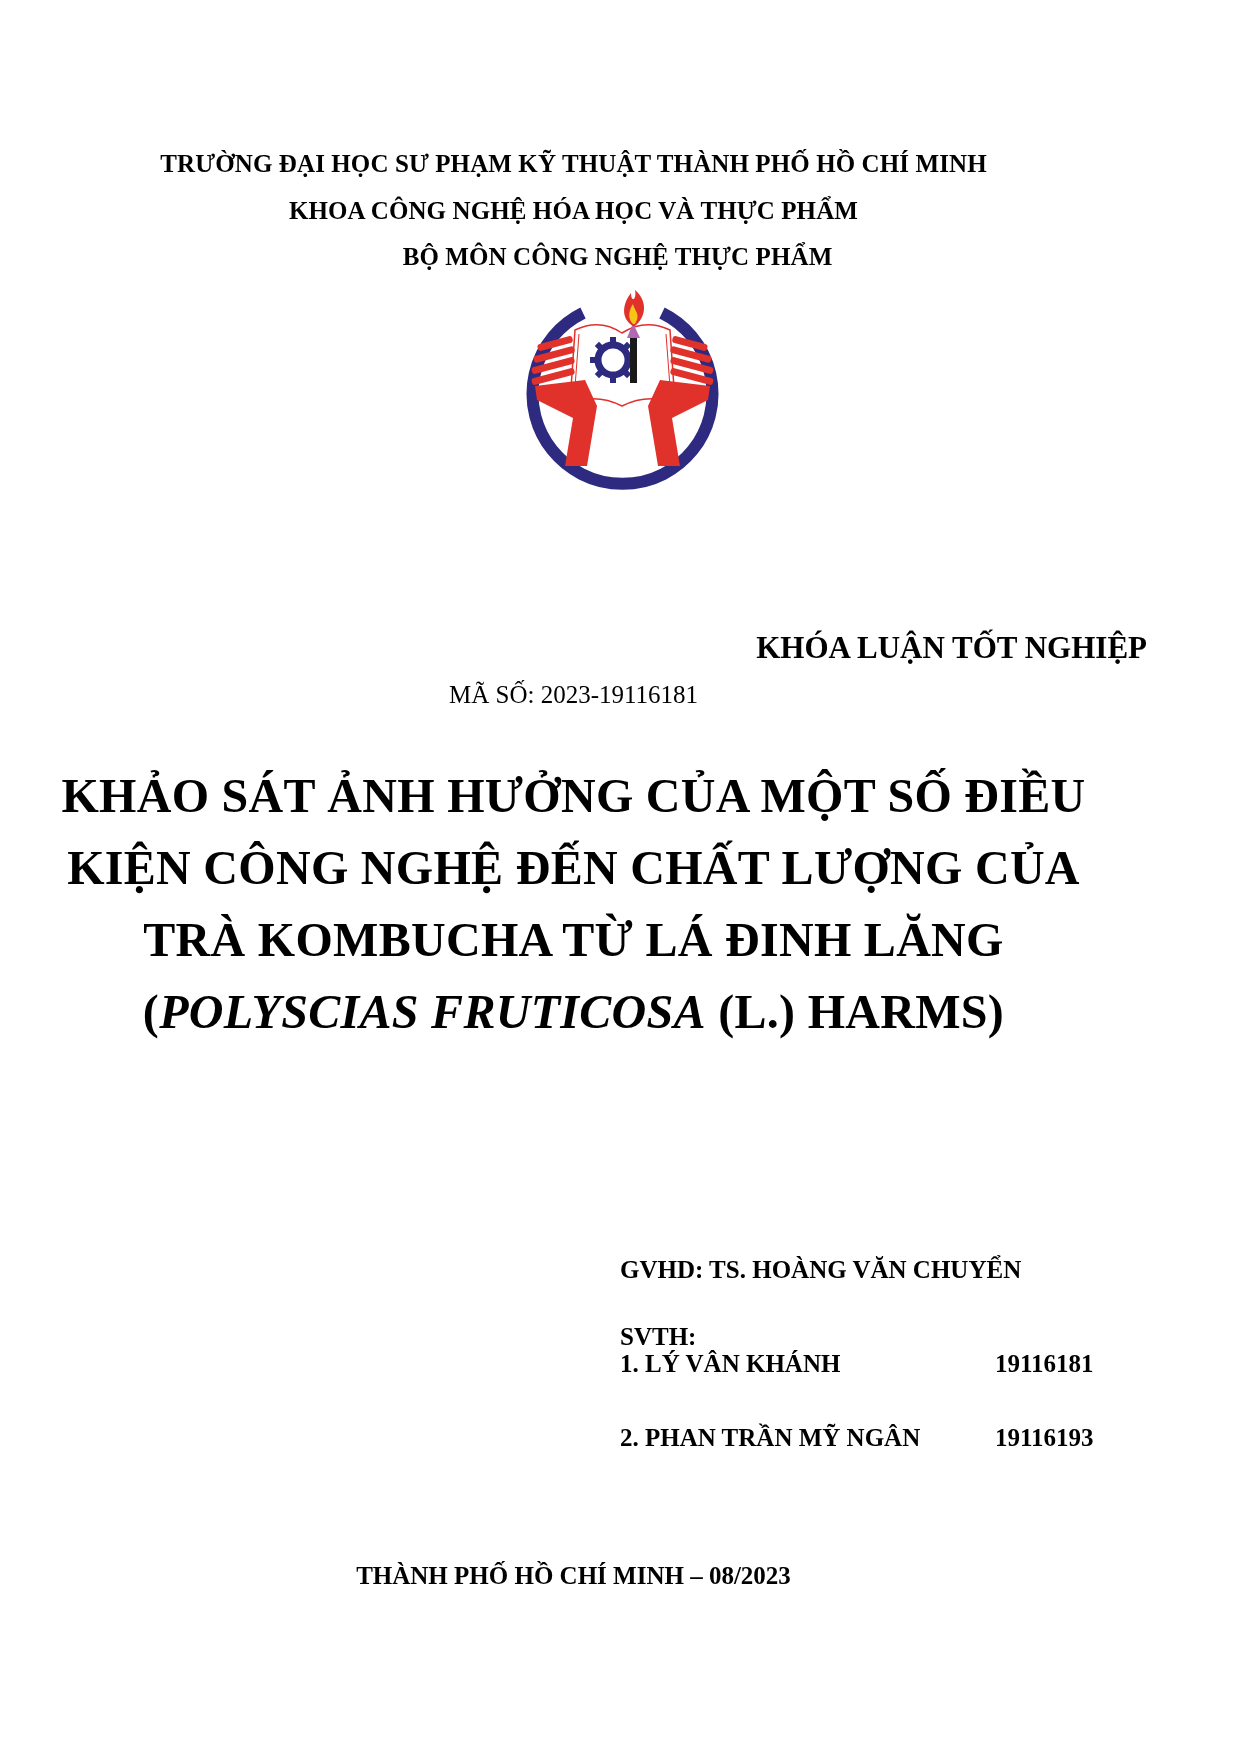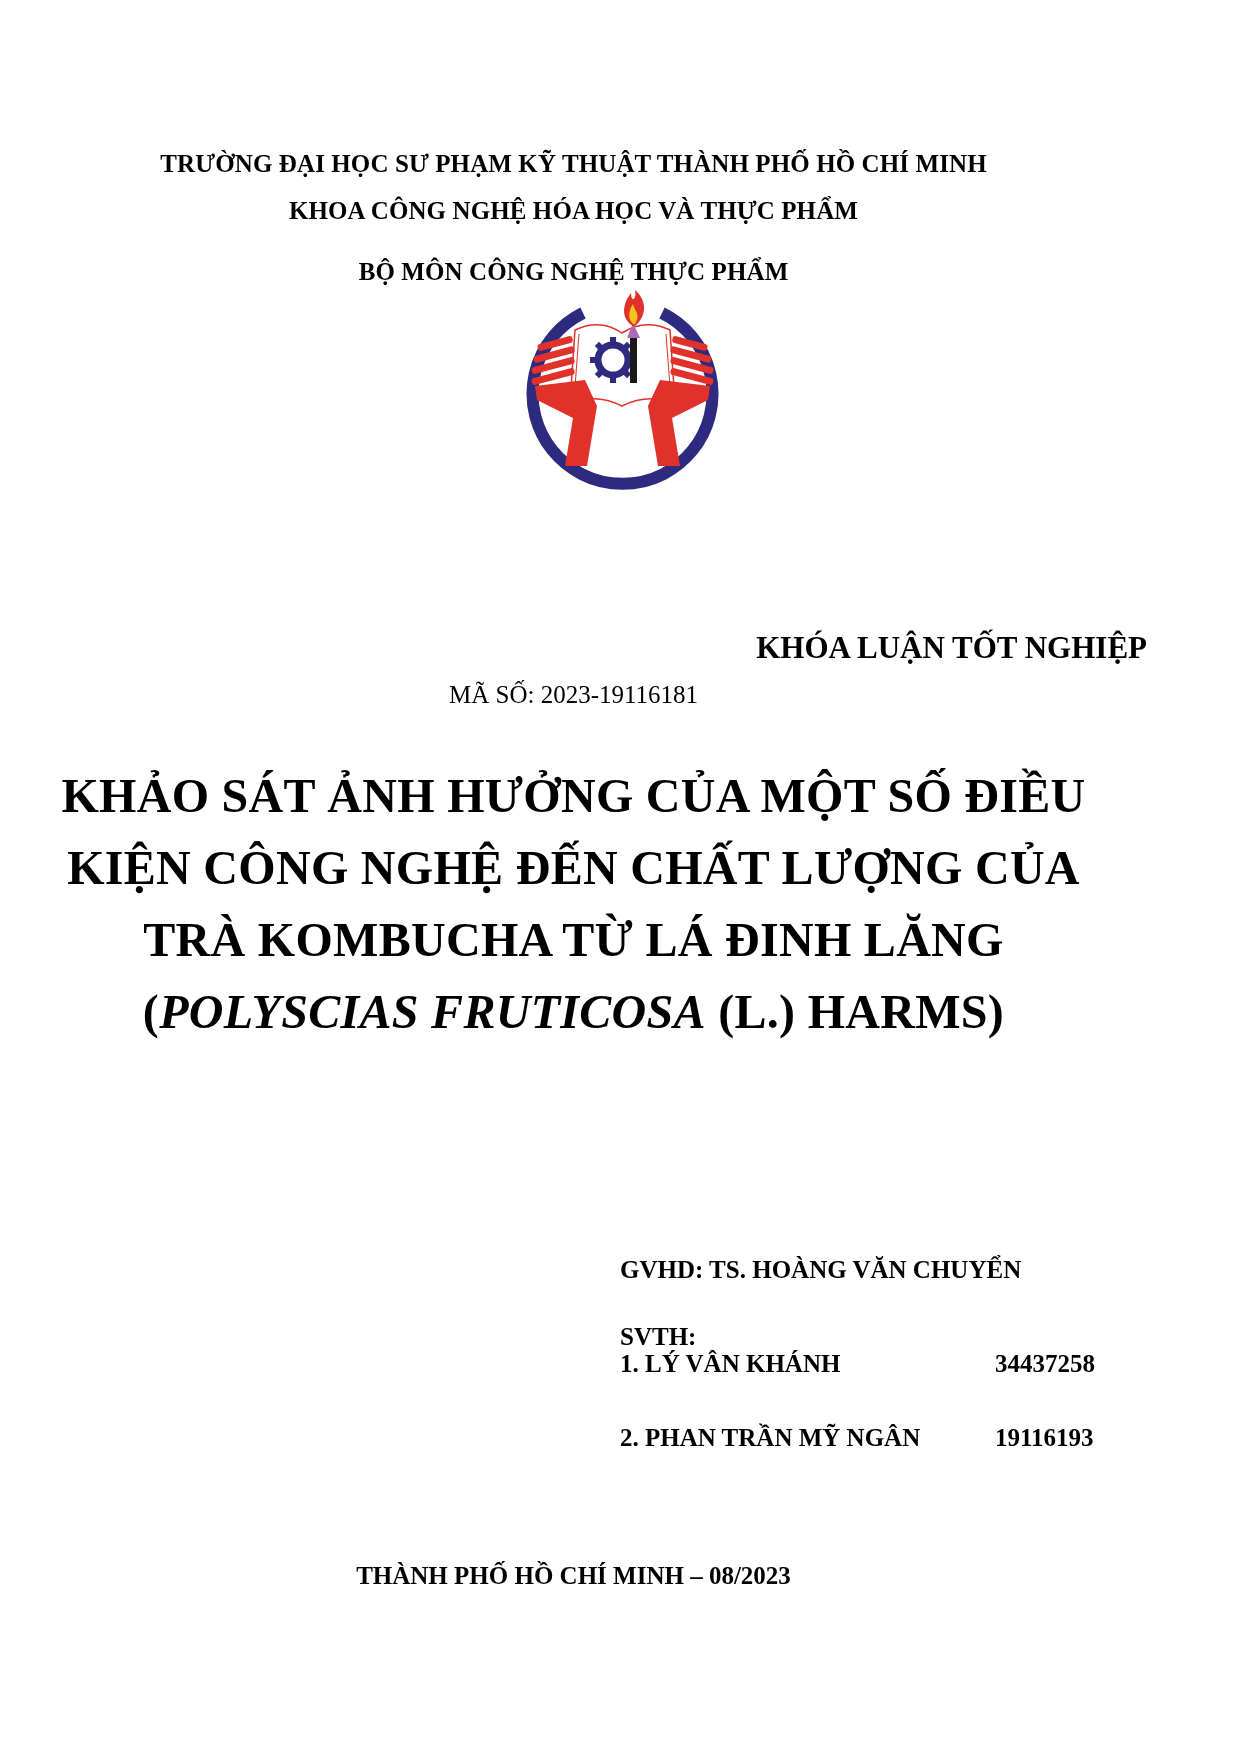"BỘ MÔN CÔNG NGHỆ THỰC" div.center { margin-left: none -> 44px; top: 258px -> 243px }
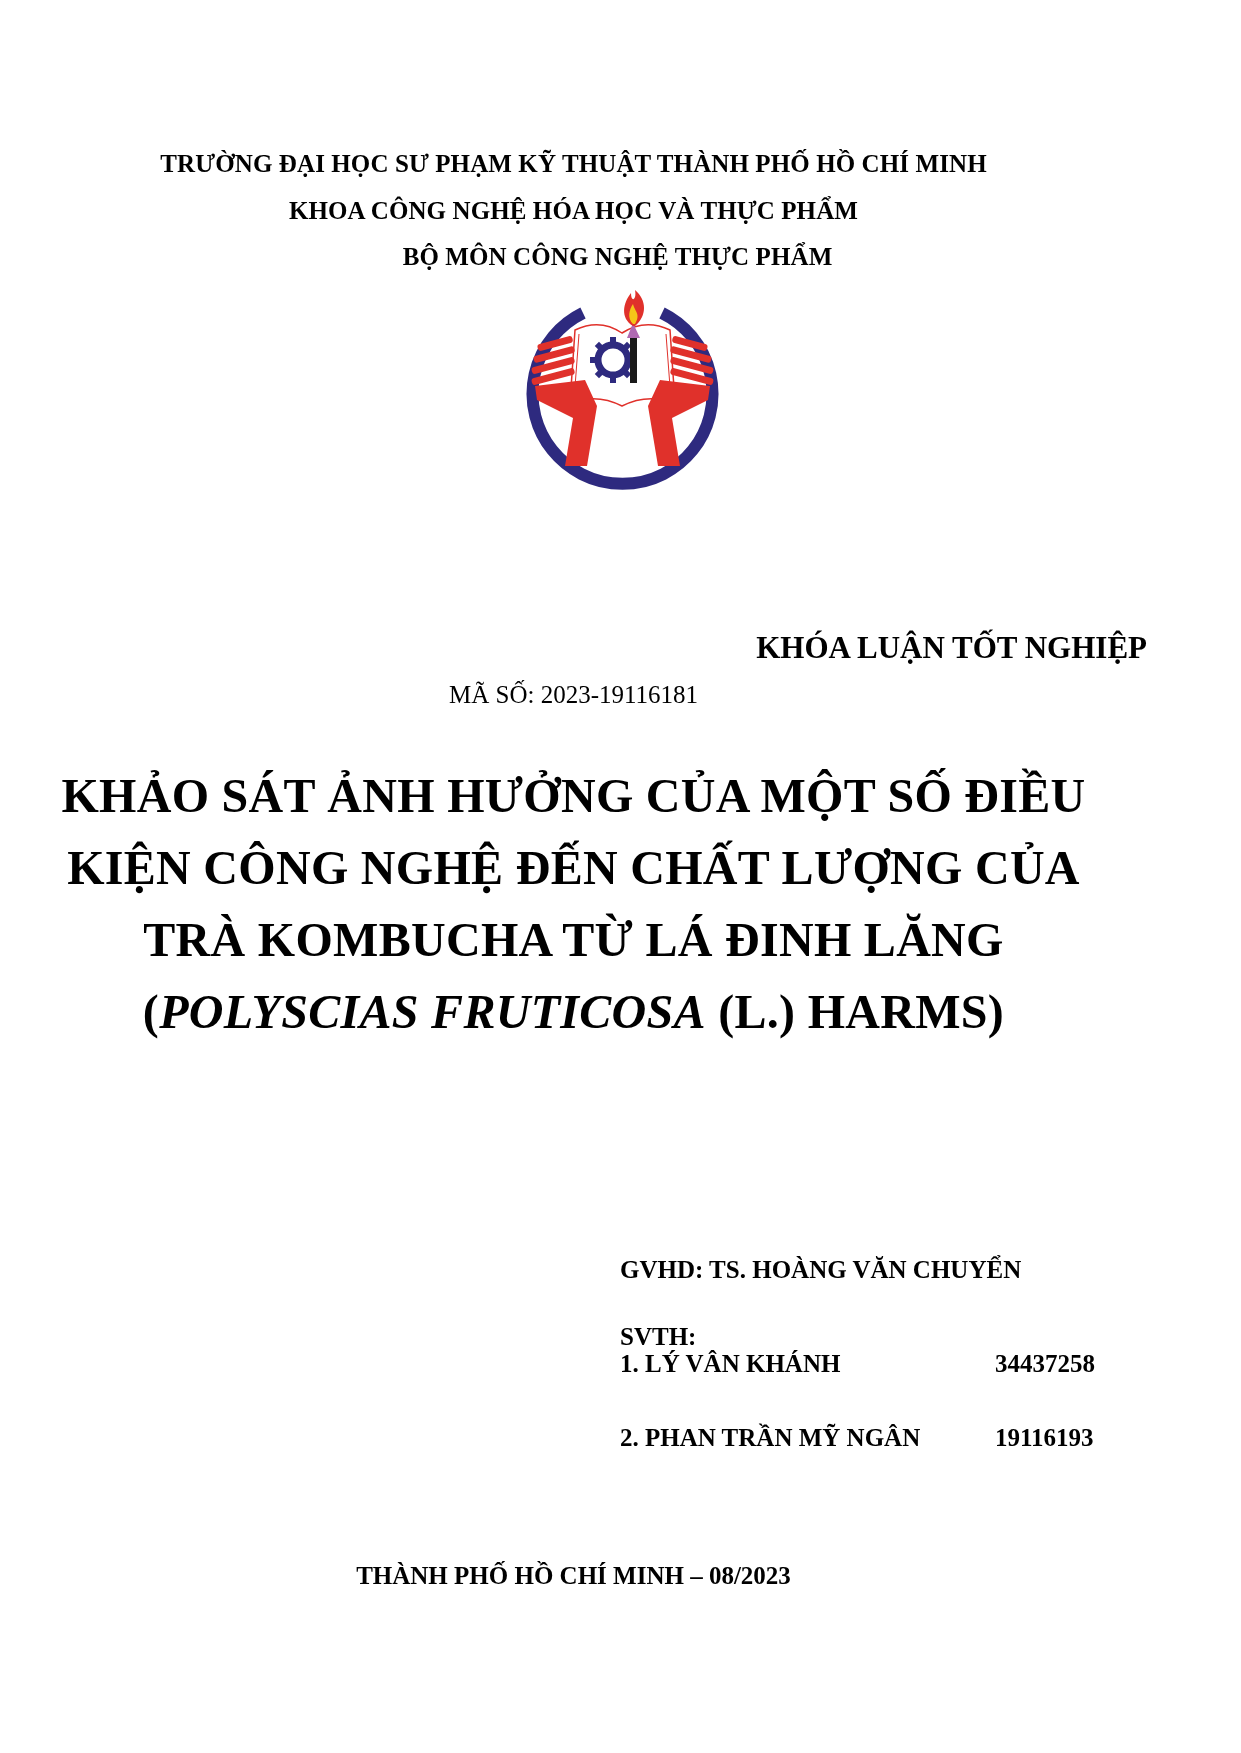"34437258" span.sid { text: 34437258 -> 19116181 }
